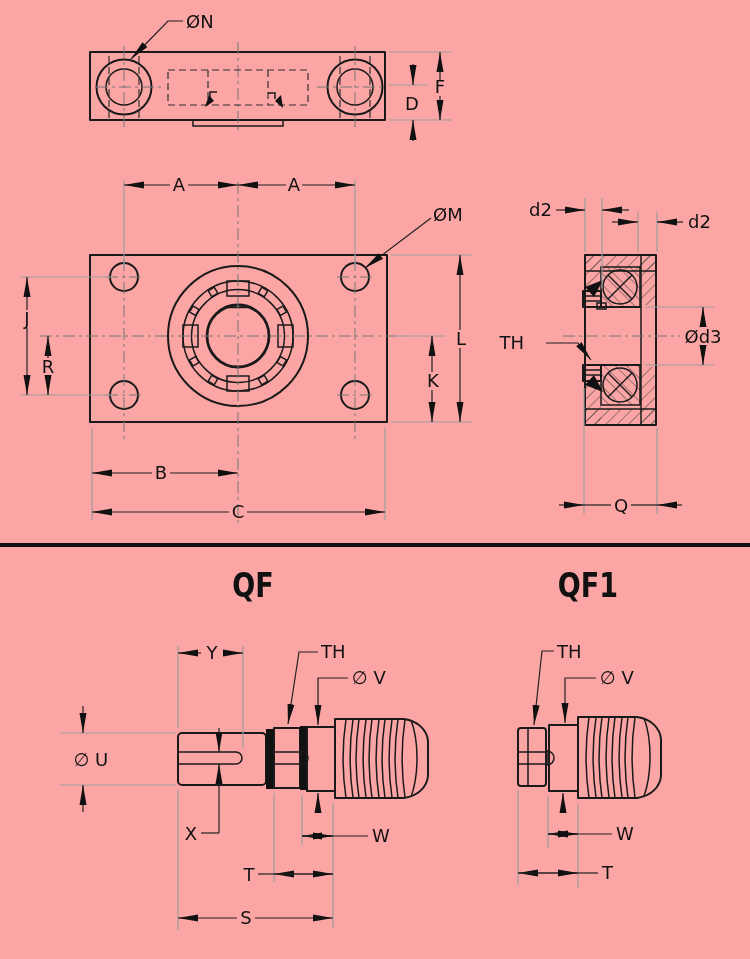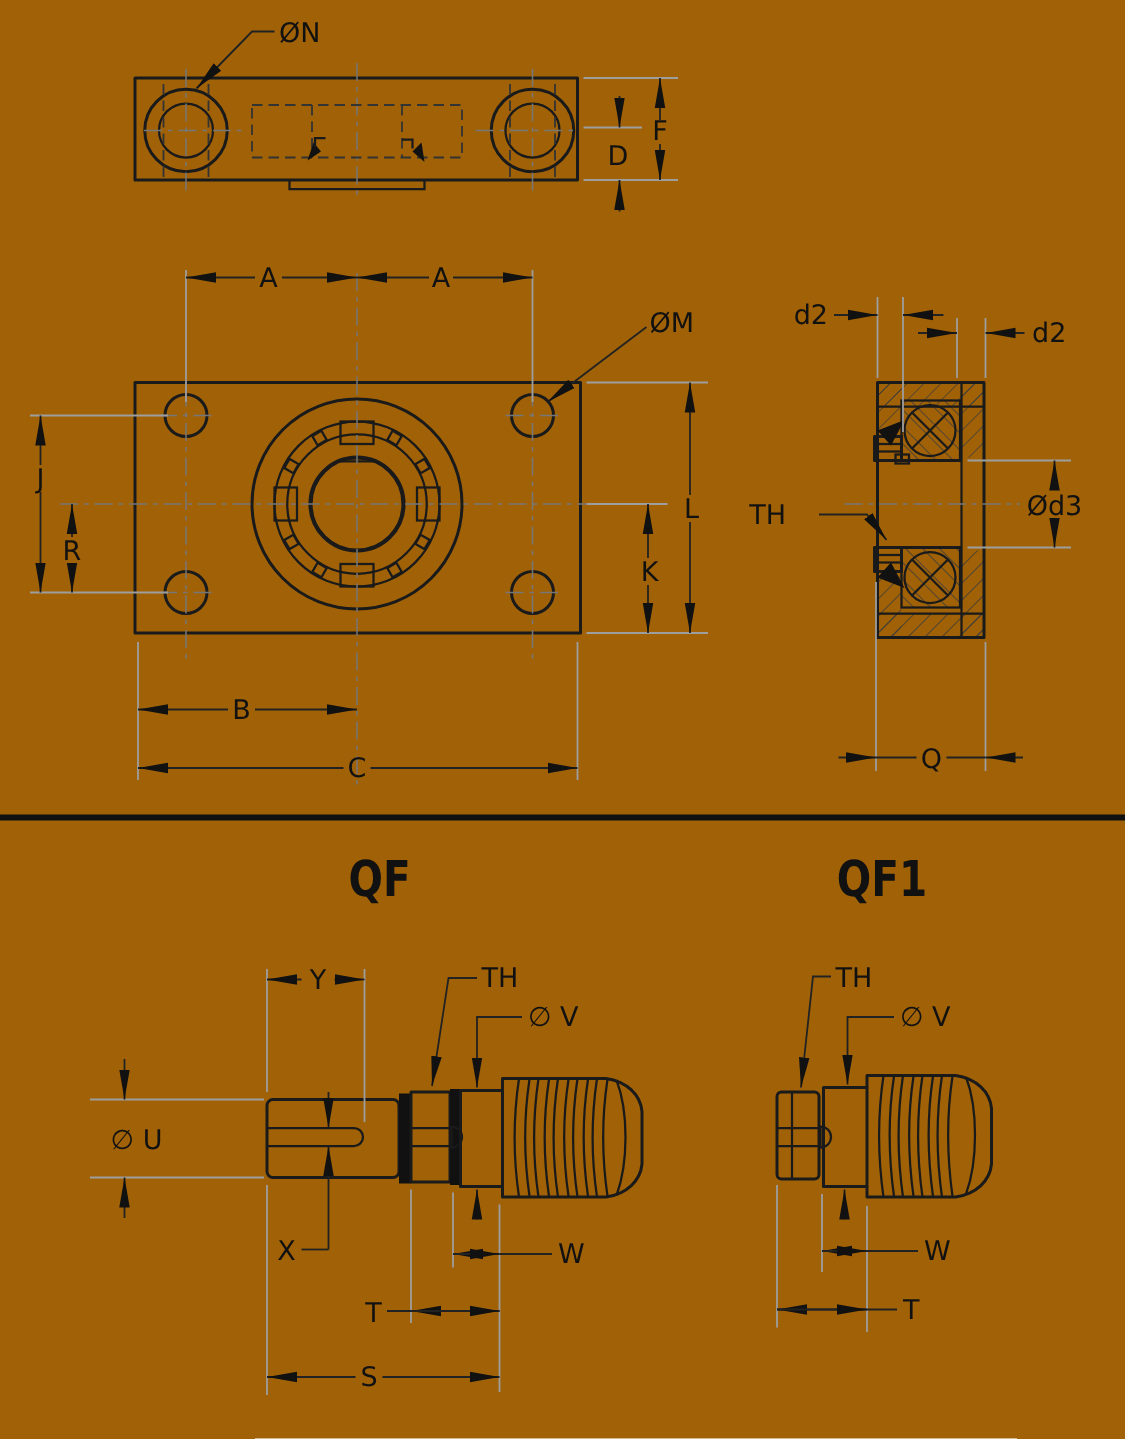"ØN" .page { background: #a16207 -> #fca5a5 }
